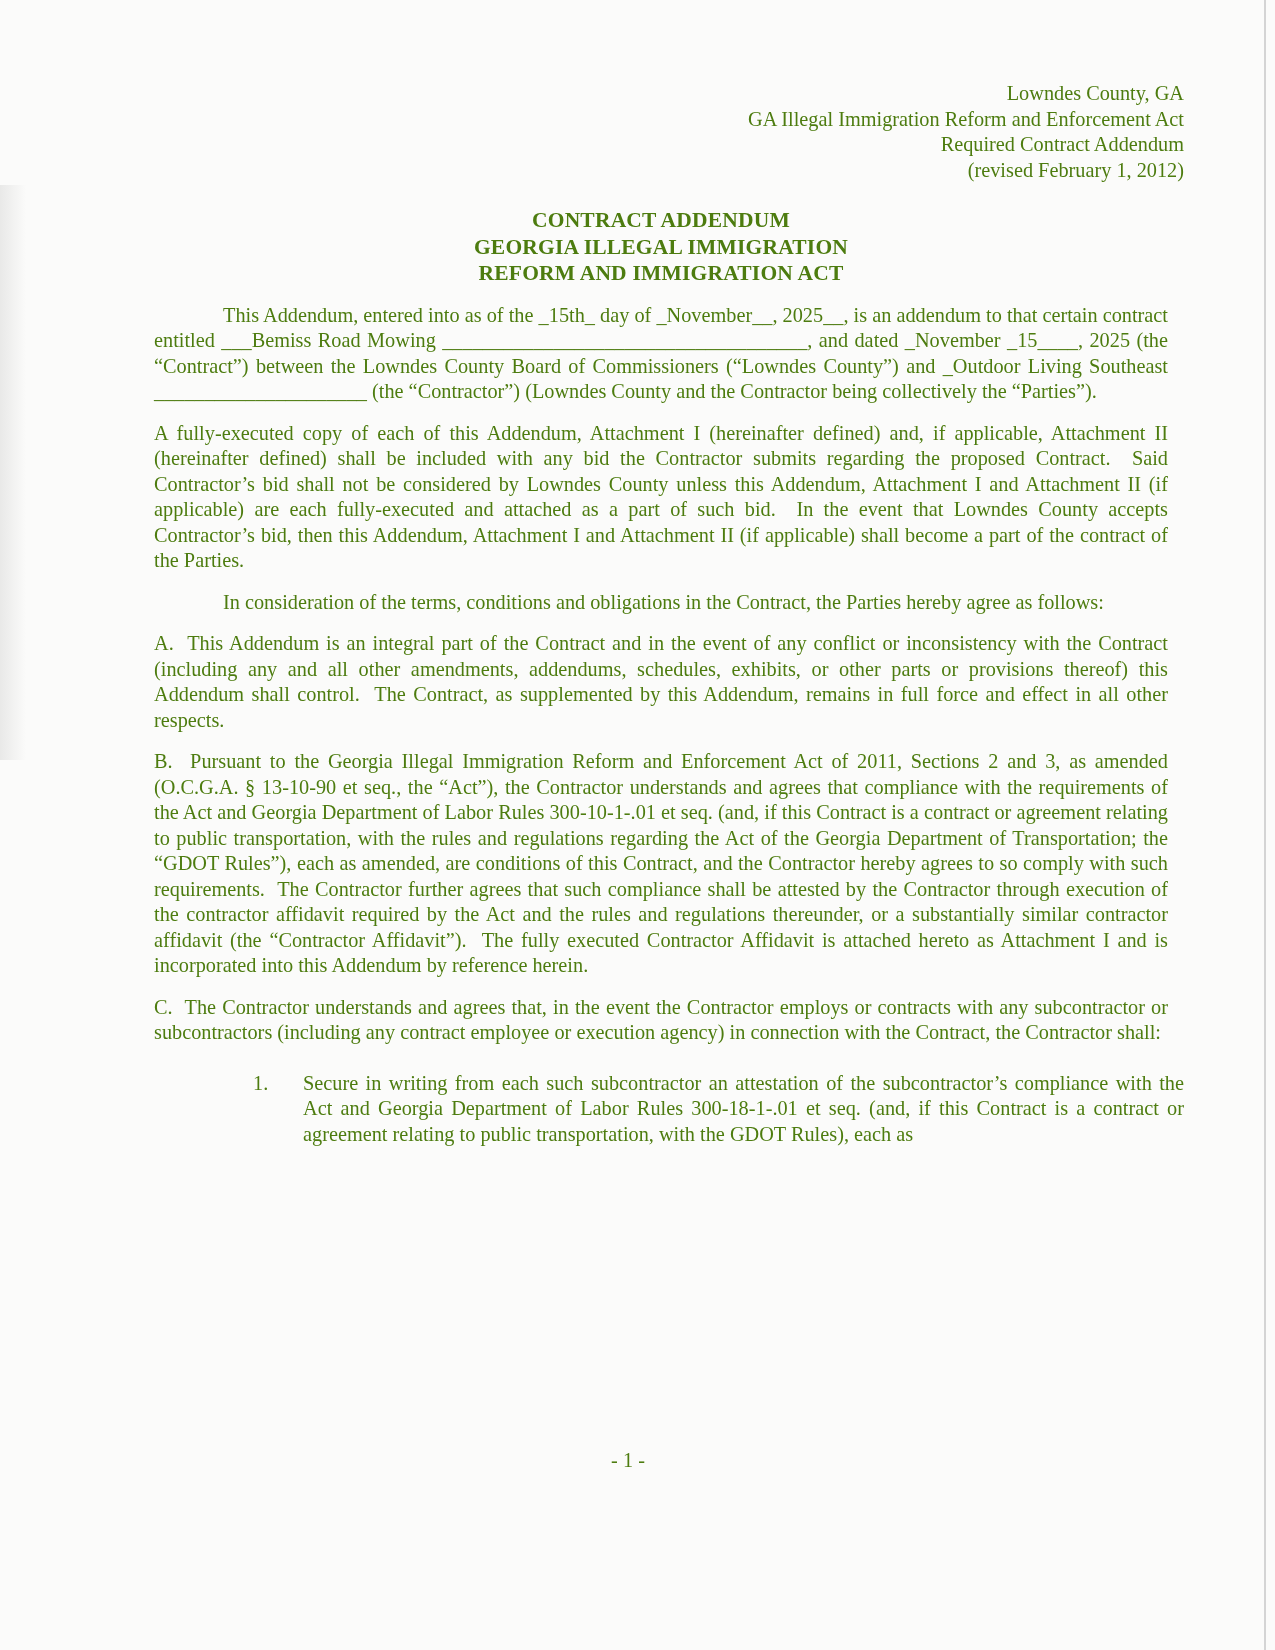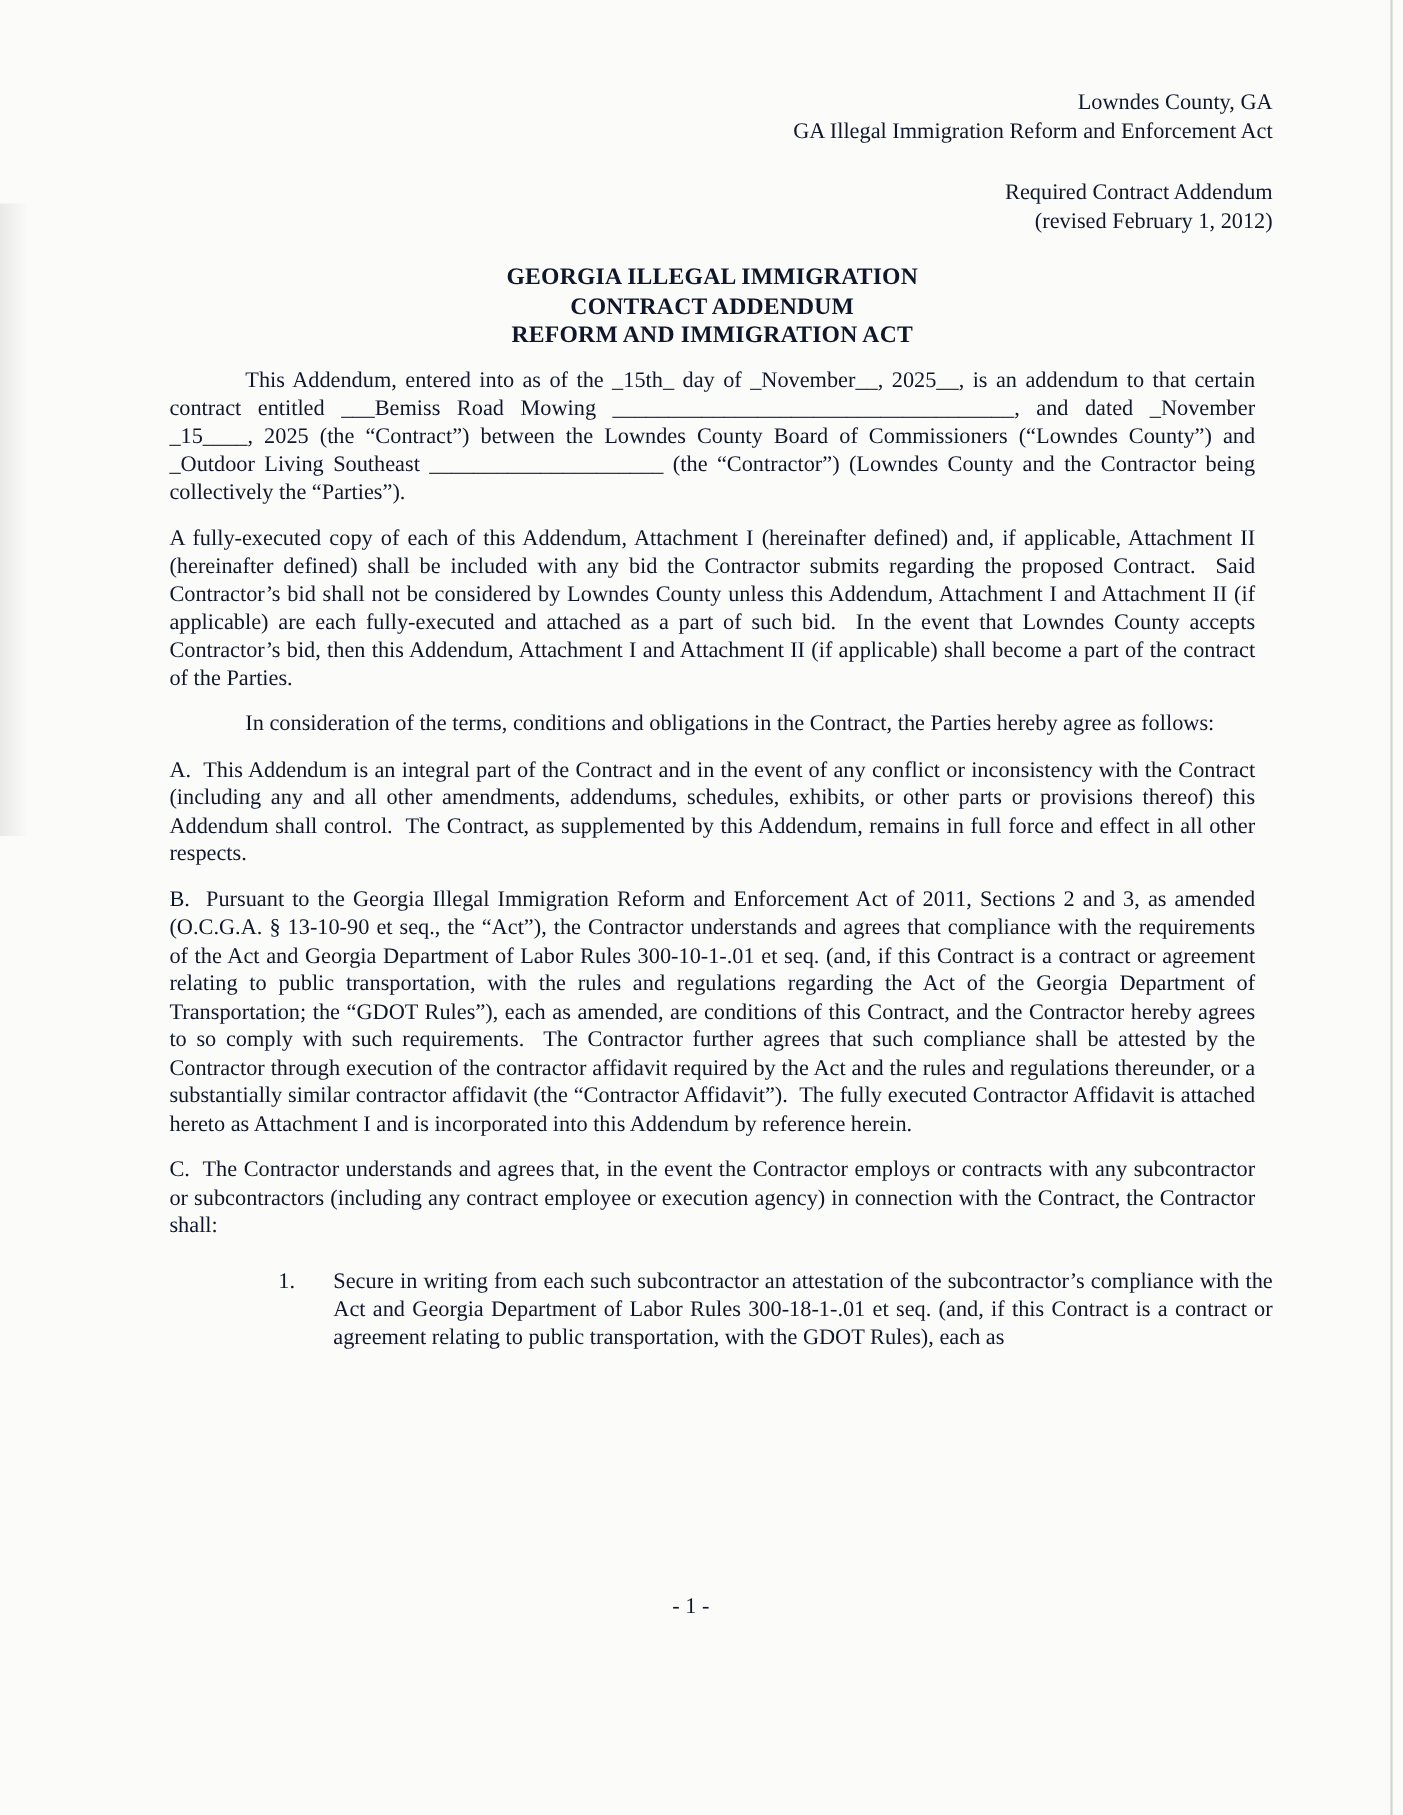"Lowndes County, GA" .page { color: #0f172a -> #4d7c0f; padding: 81px 118px 0 138px -> 81px 91px 0 138px }
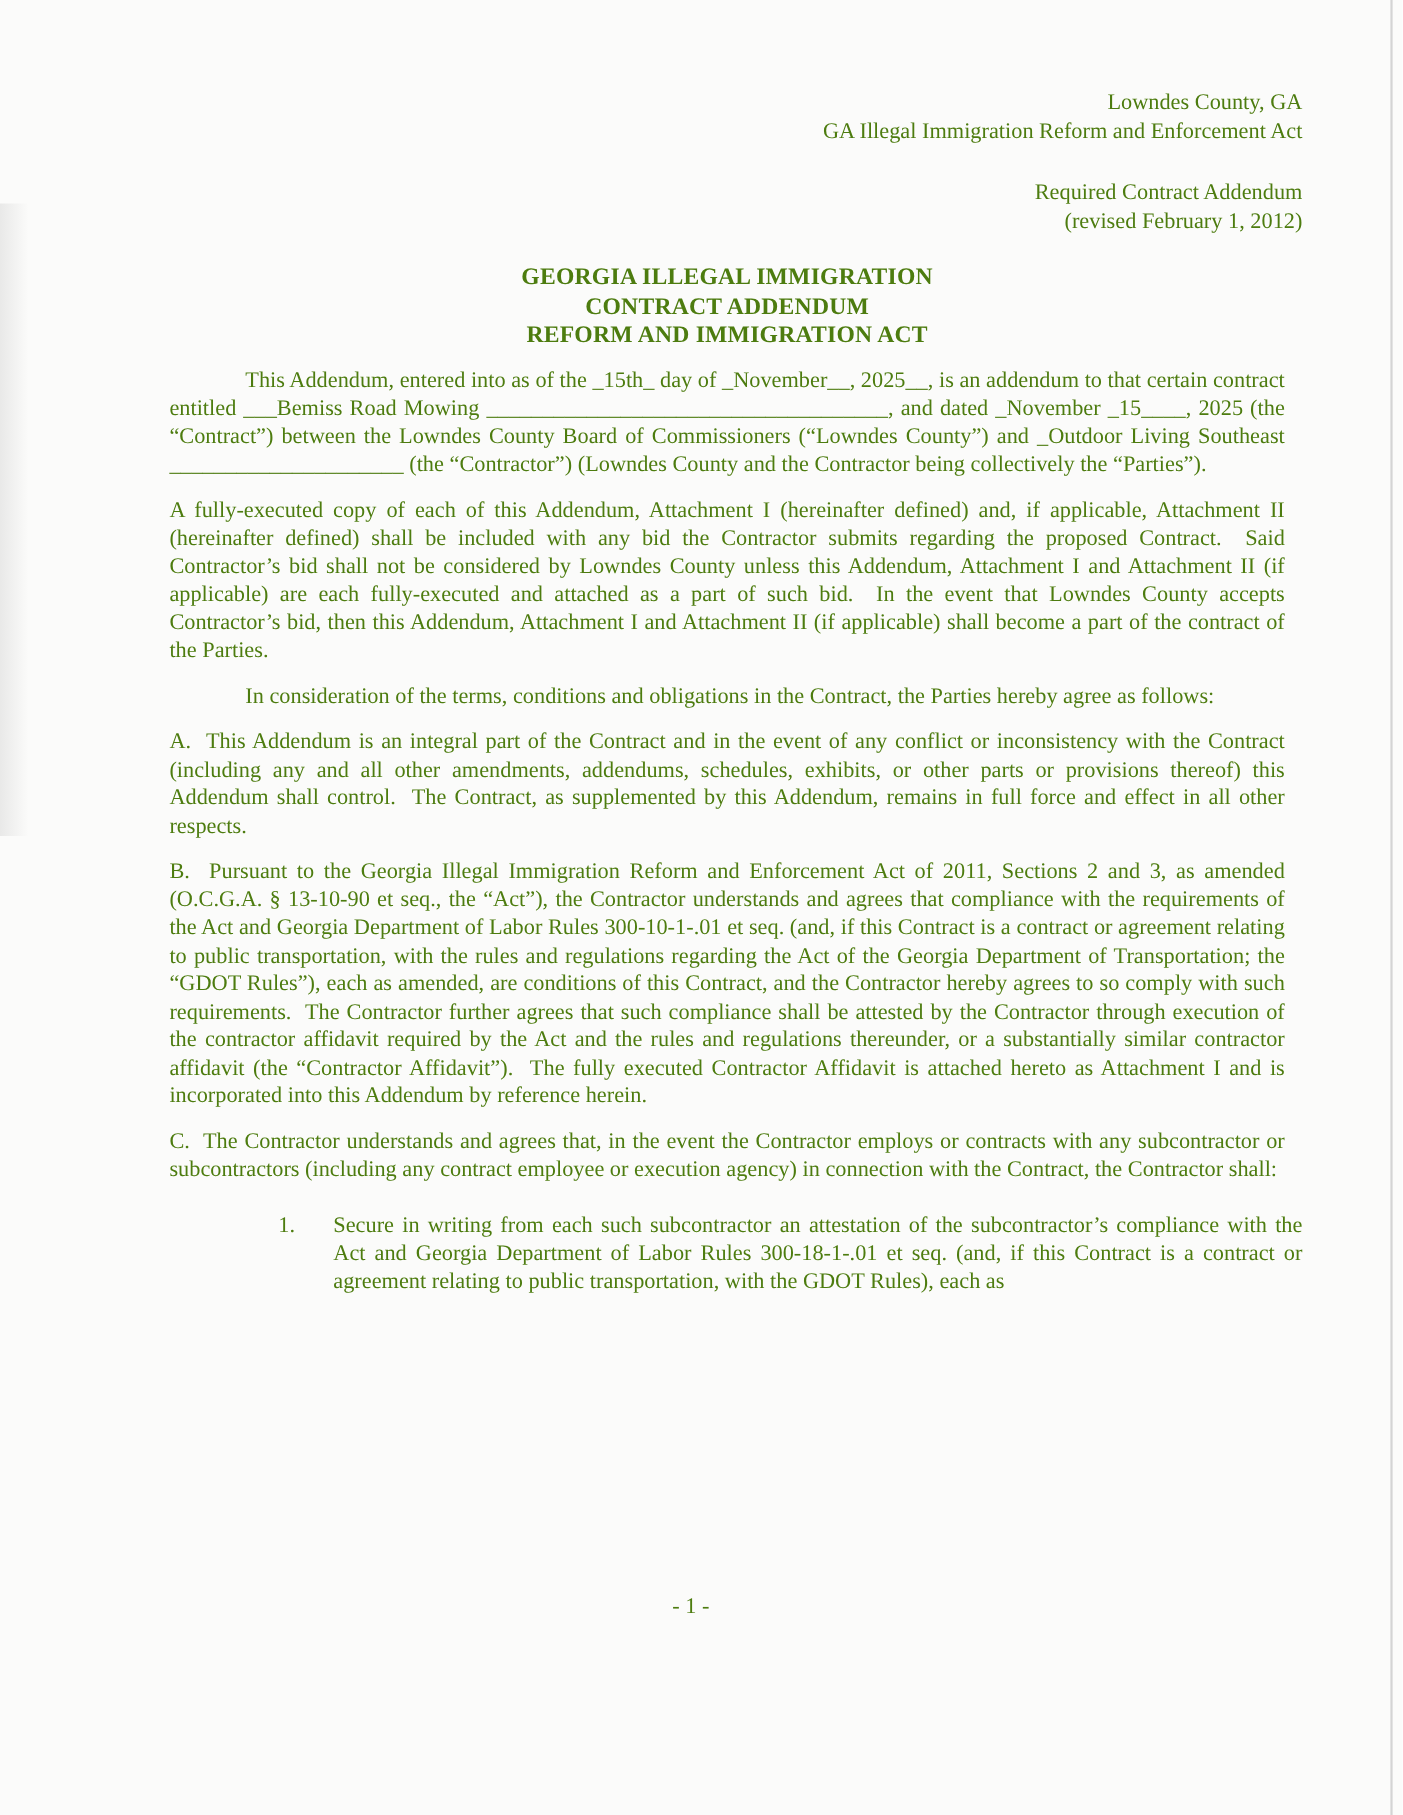"Required Contract Addendum" .doc-header .hdr-block2 { margin-top: 31px -> none }
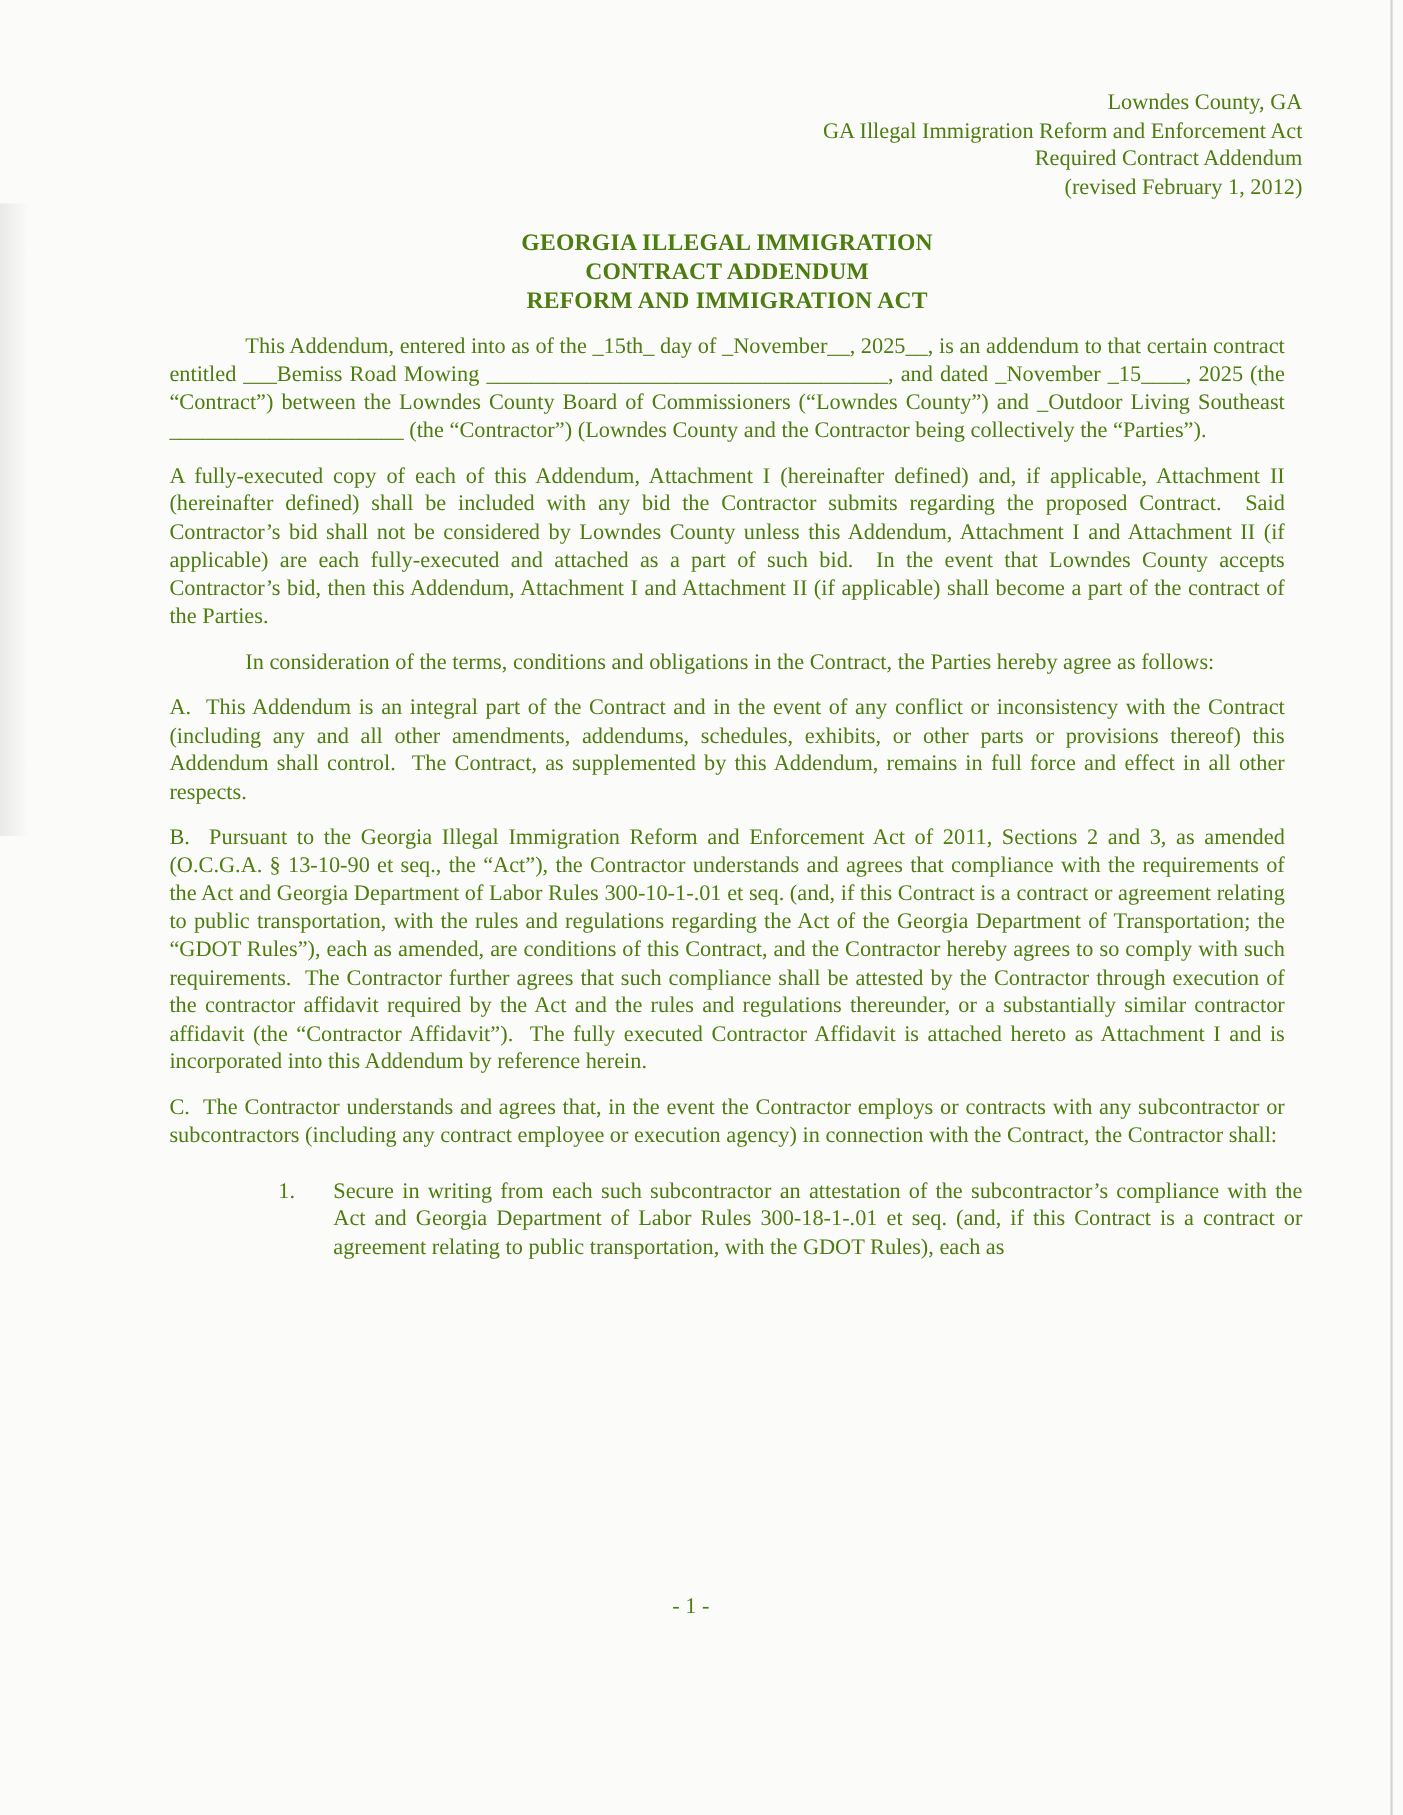"GEORGIA ILLEGAL IMMIGRATION" div { order: before "CONTRACT ADDENDUM" -> after "CONTRACT ADDENDUM" }
